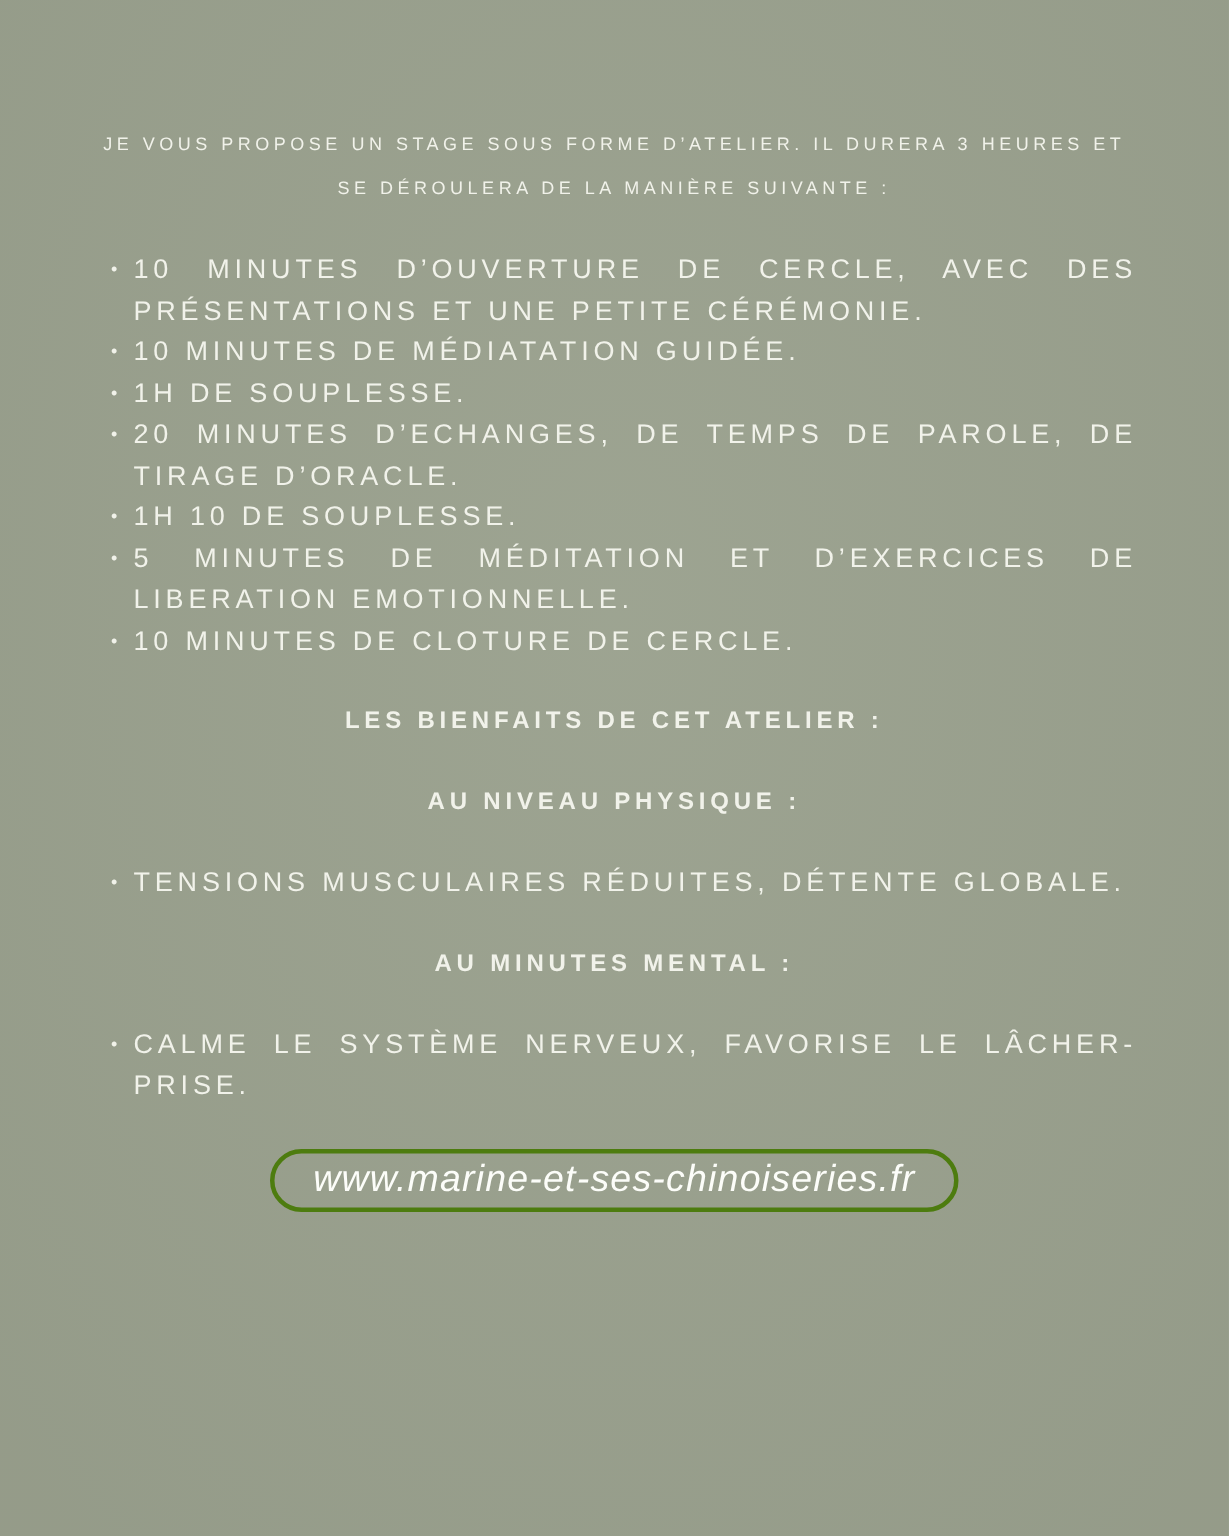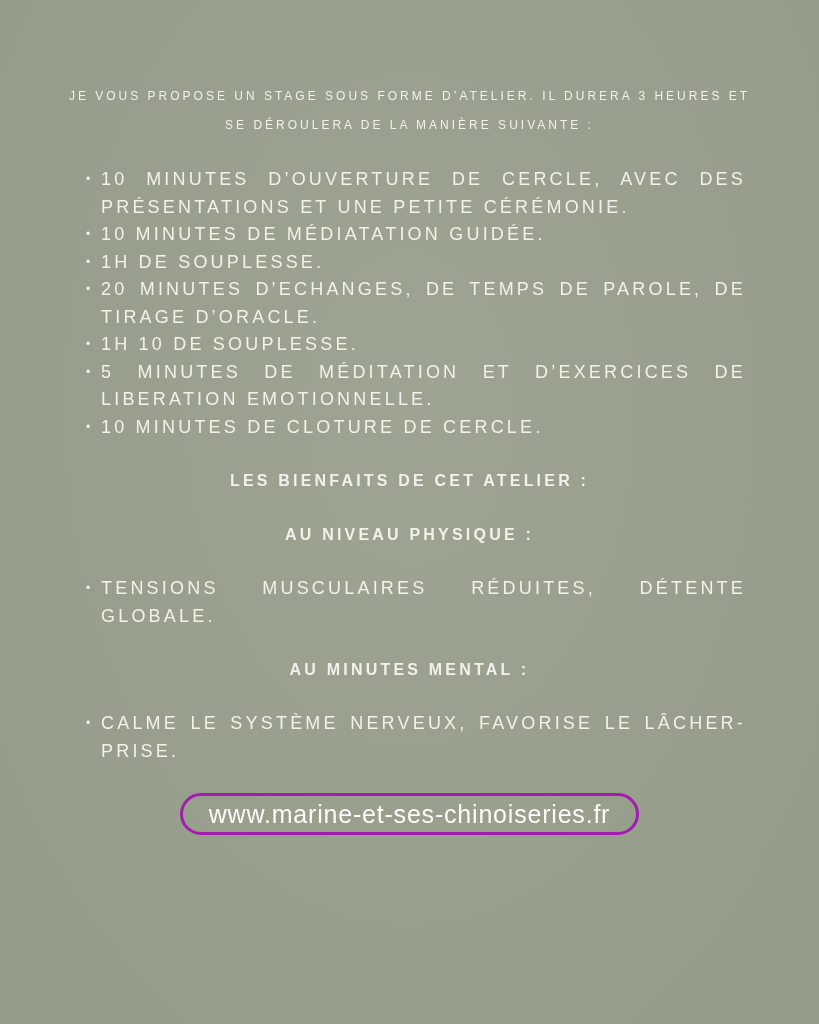"10 MINUTES D’OUVERTURE DE CERCLE," ul.bullets { margin: 16px -> 4px }
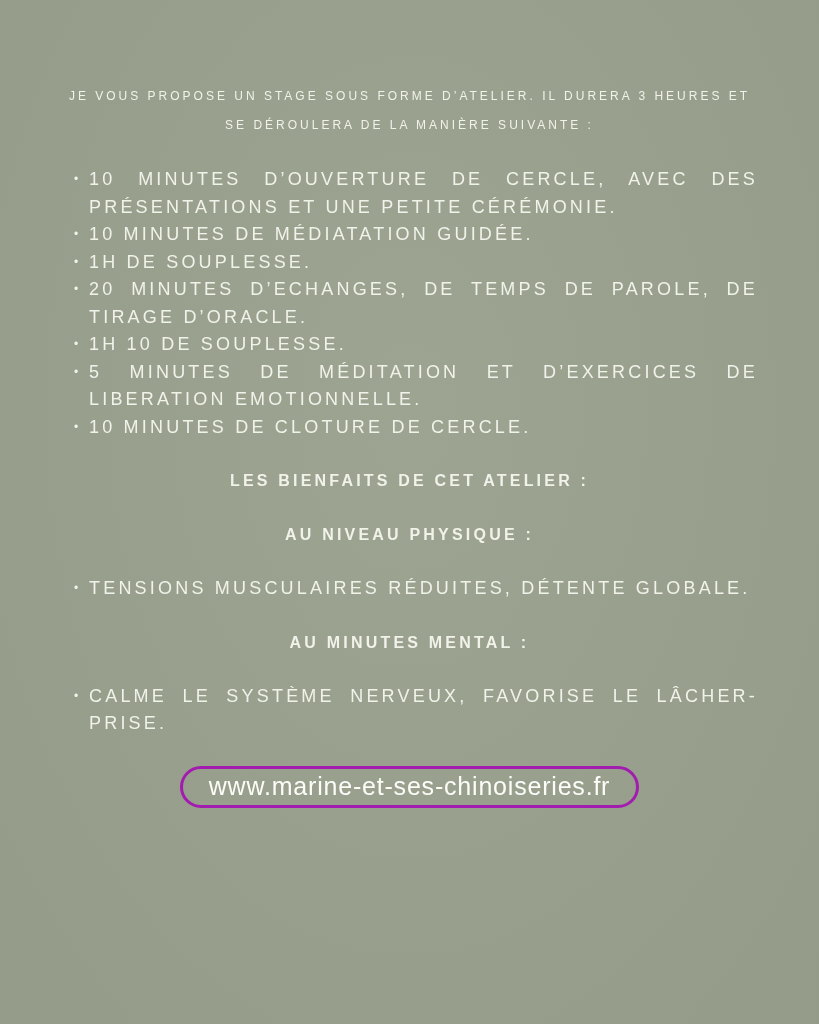"www.marine-et-ses-chinoiseries.fr" .pill { border: 3px solid #a21caf -> 3px solid #4d7c0f; font-style: none -> italic }
